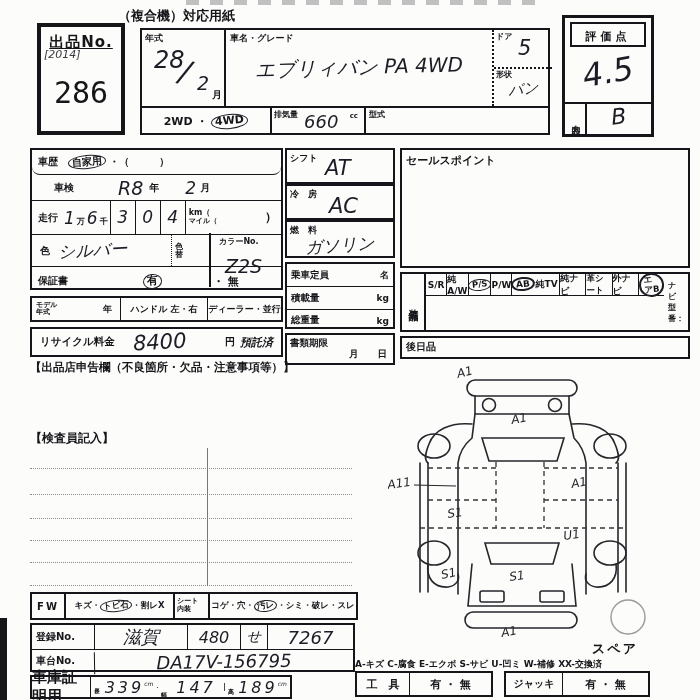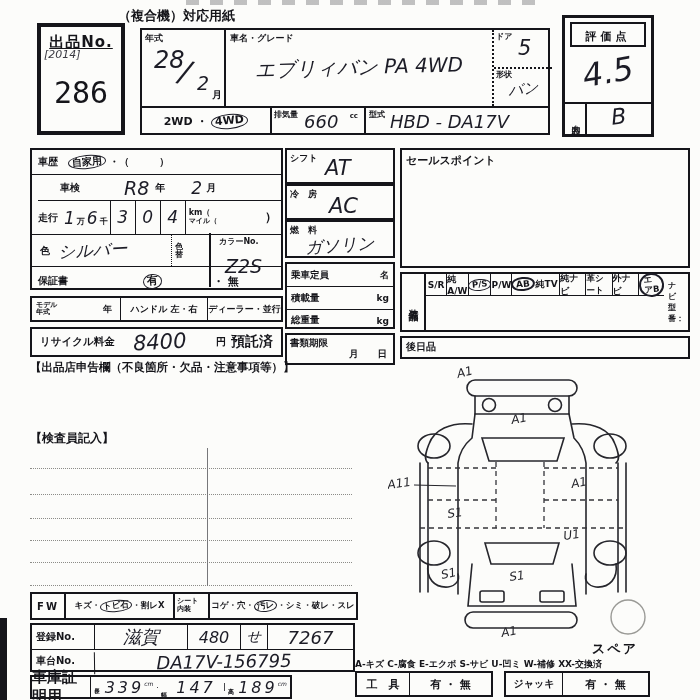"HBD - DA17V" span.abs { html: <span>HBD - DA17V</span> -> none }
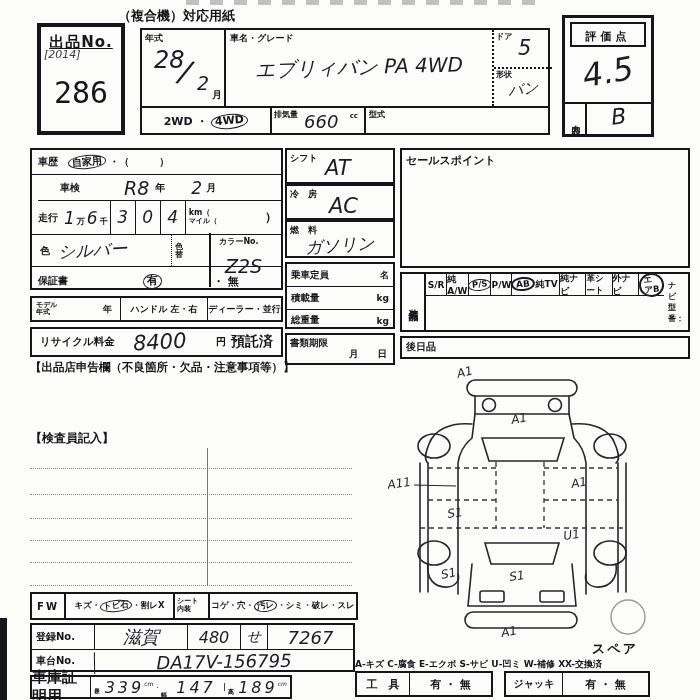"車歴" div.flex { border-radius: none -> 8px }
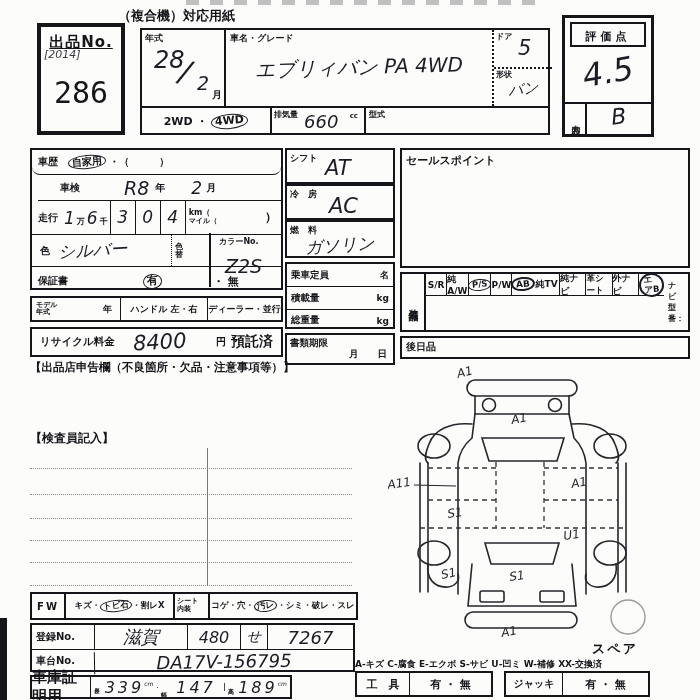"車検" div.flex { margin-left: 6px -> none }
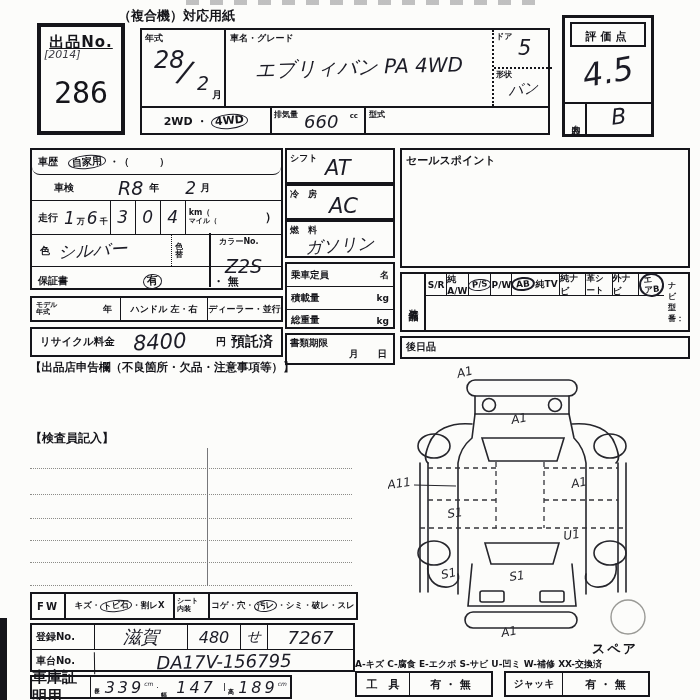"預託済" span.lbl { font-size: 14px -> 11px; font-style: none -> italic }
